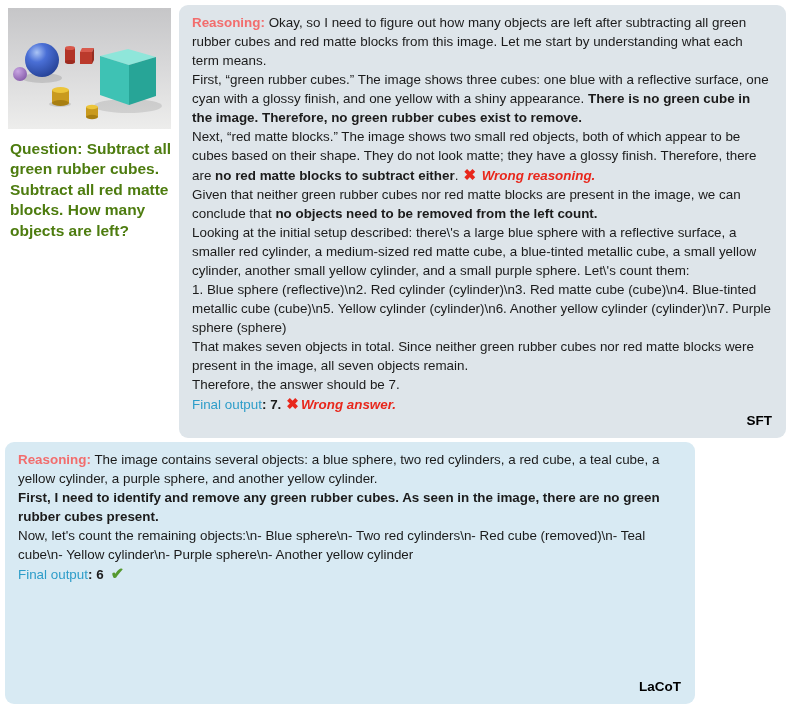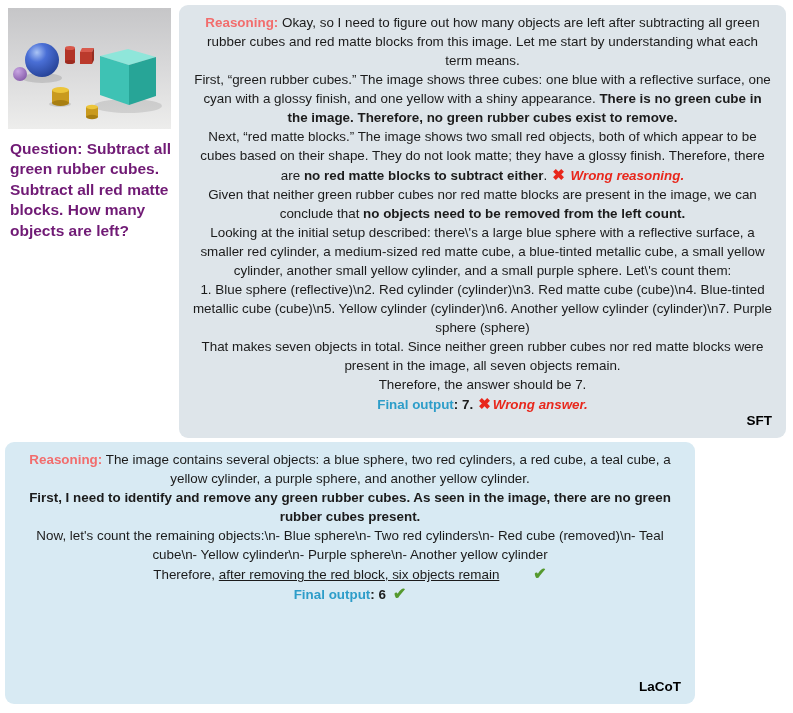"Reasoning: Okay, so I need" .box { text-align: center -> none }
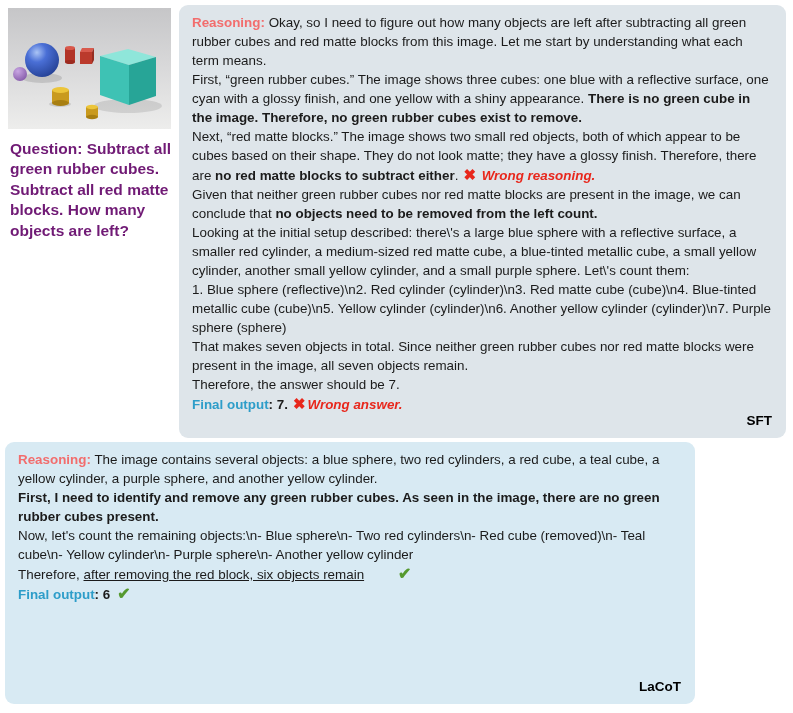"Question: Subtract all green rubber" #question { color: #701a75 -> #4d7c0f }
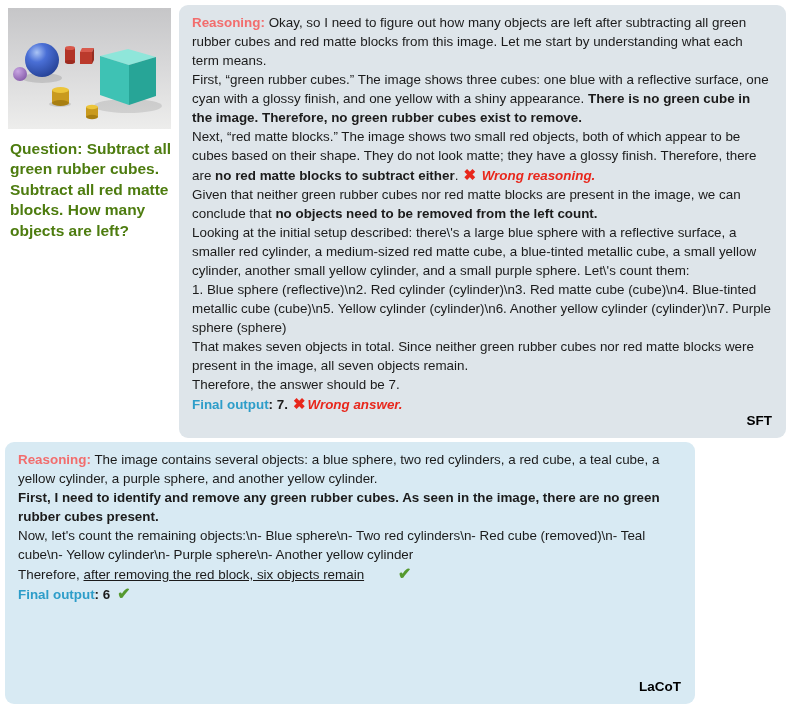"Final output" .blue { font-weight: 700 -> 400 }
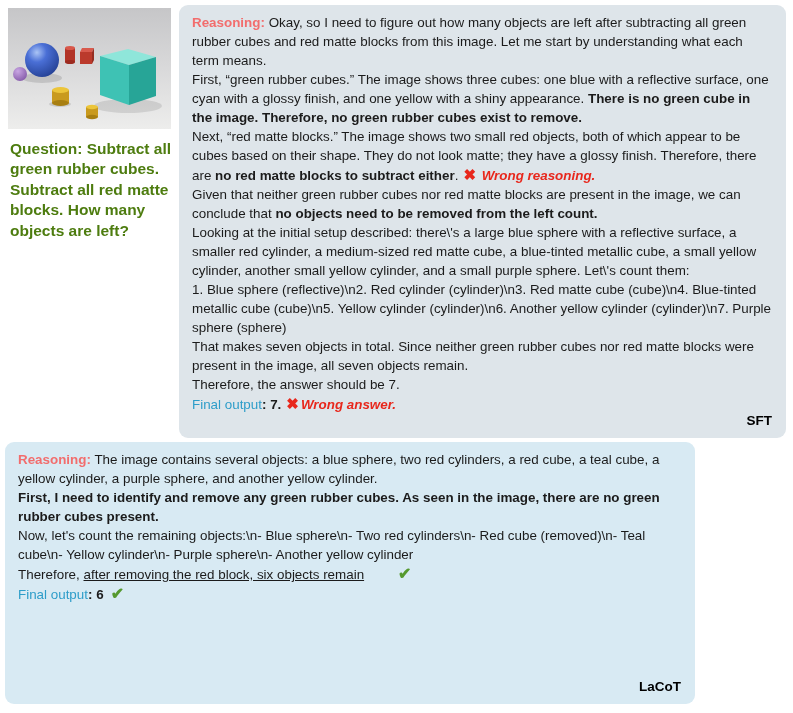"Therefore, after removing the red" p { html: <p><span>Therefore, </span><span>after removing the red block, six objects remain</span><span>✔</span></p> -> none }
